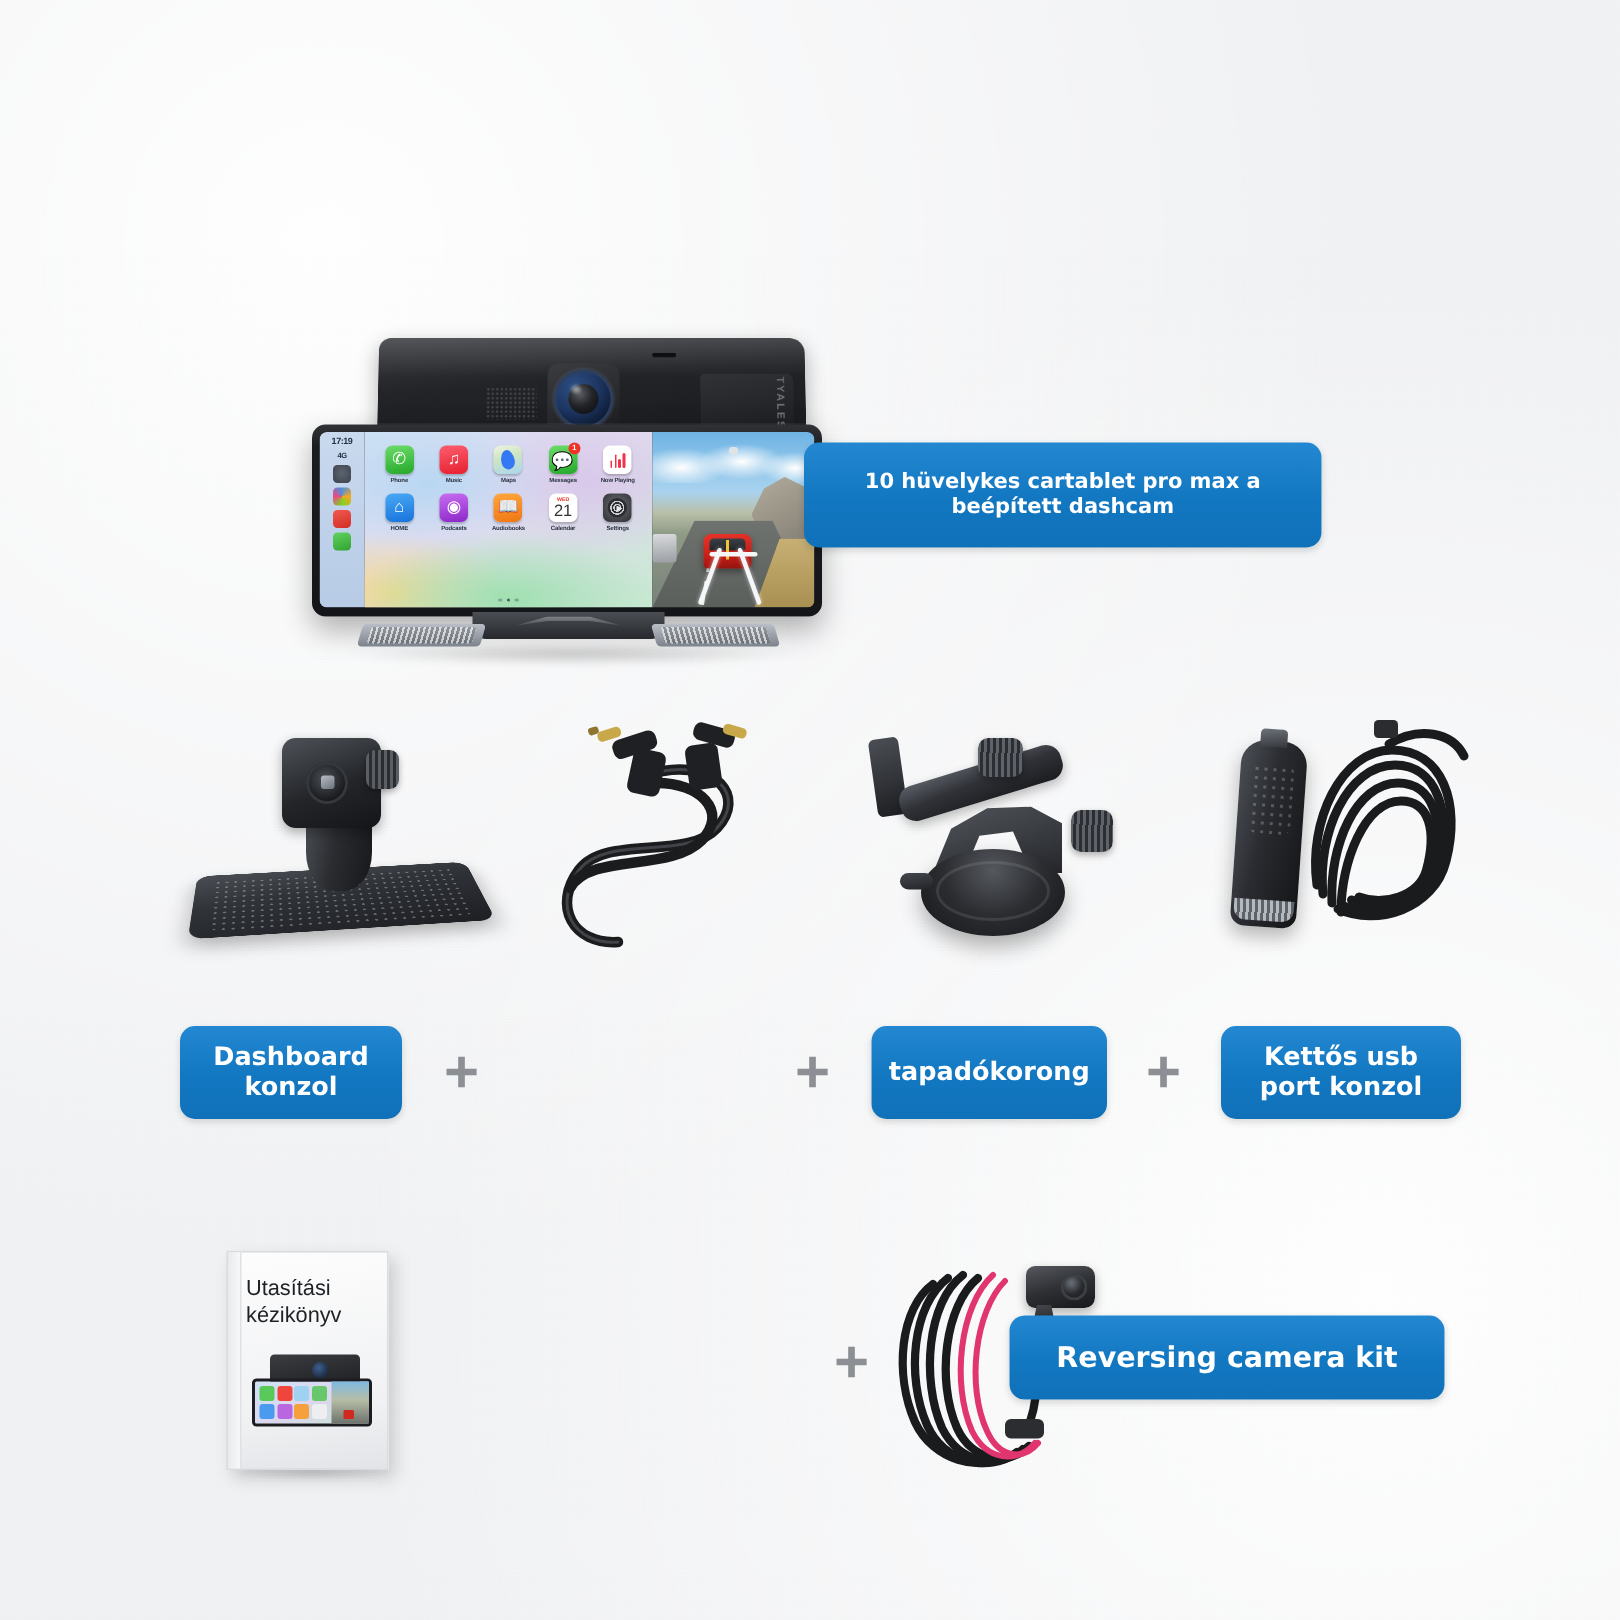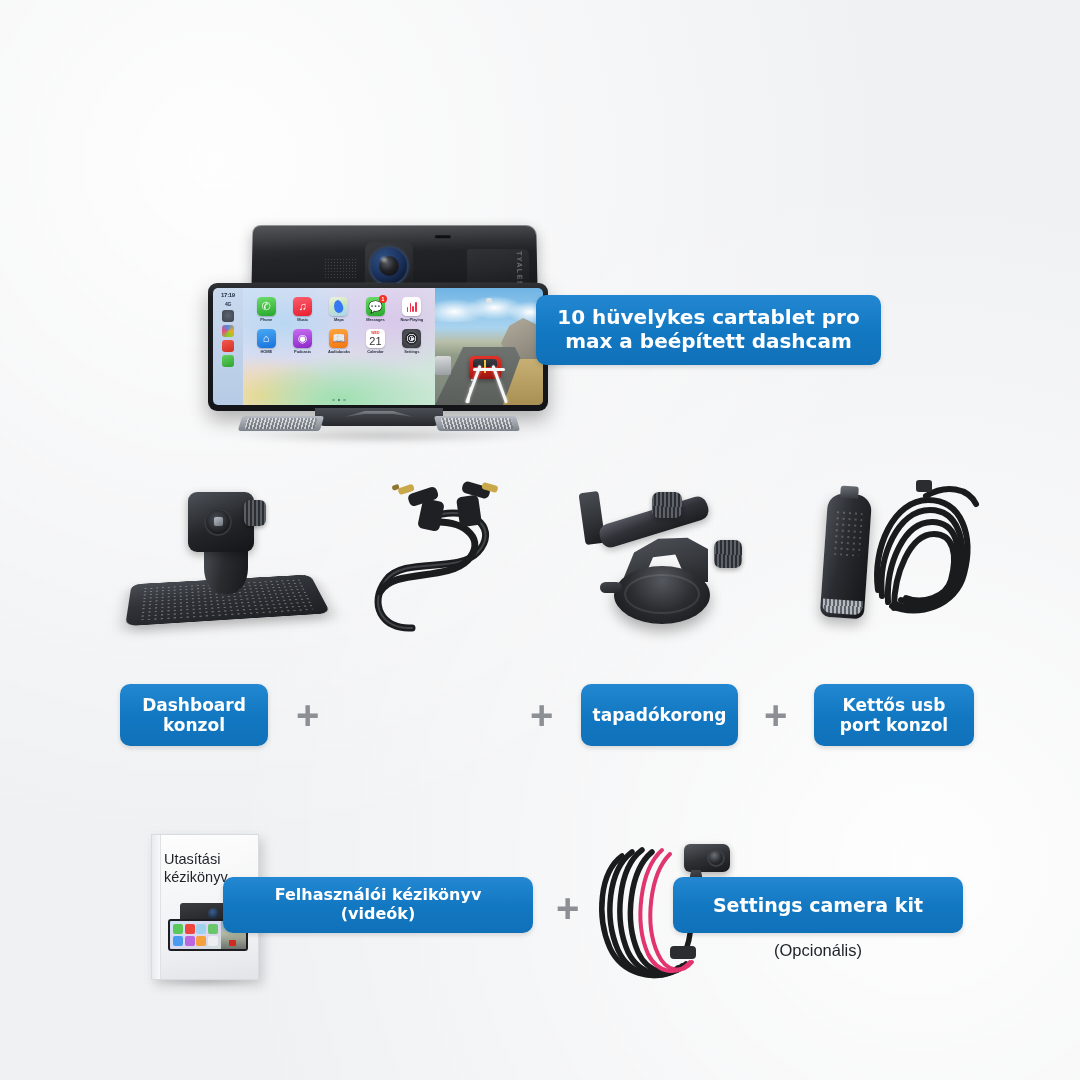"10 hüvelykes cartablet pro max" .hero-pill { font-size: 20px -> 14px }
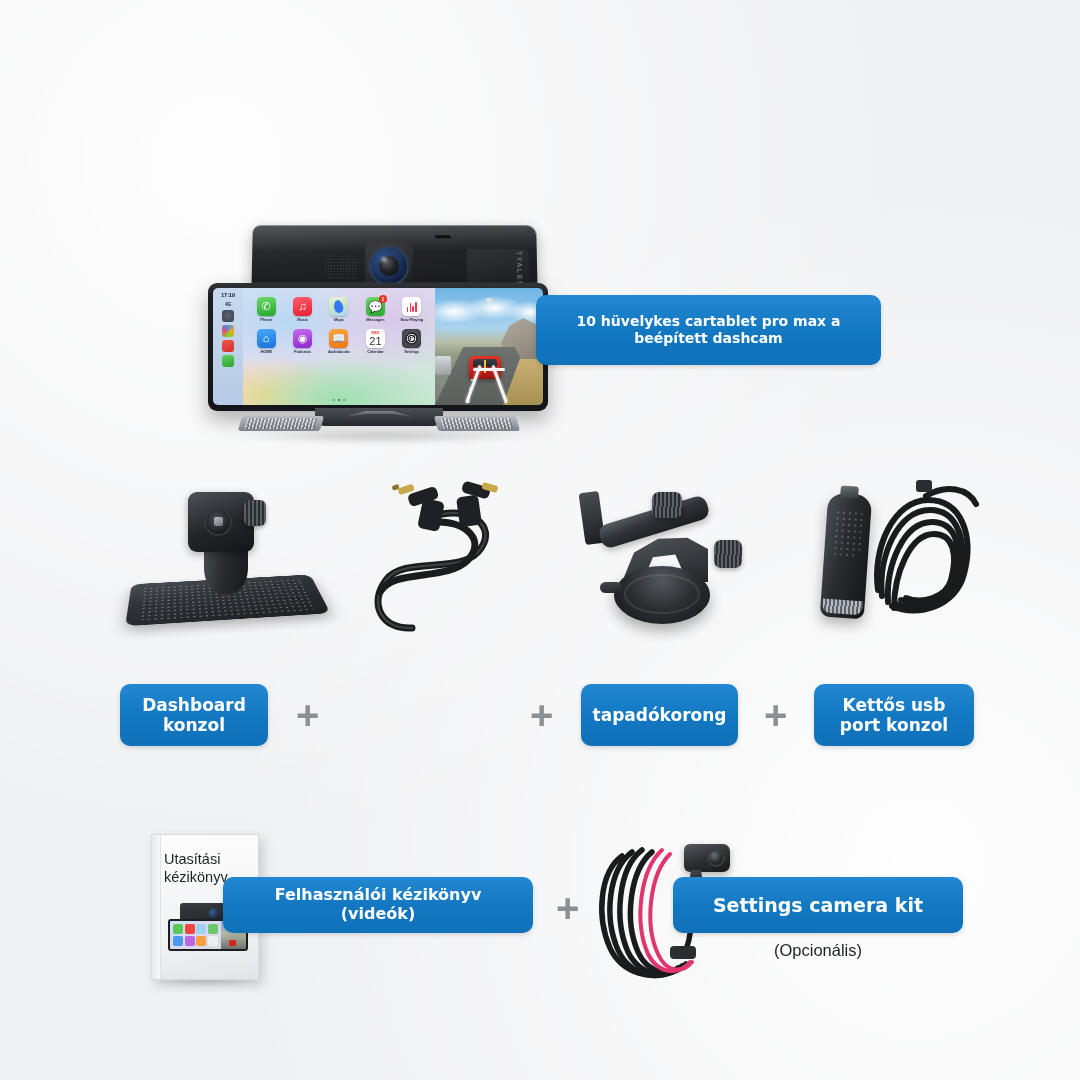"Felhasználói kézikönyv (videók)" div.pill { html: <div>Felhasználói kézikönyv (videók)</div> -> none }
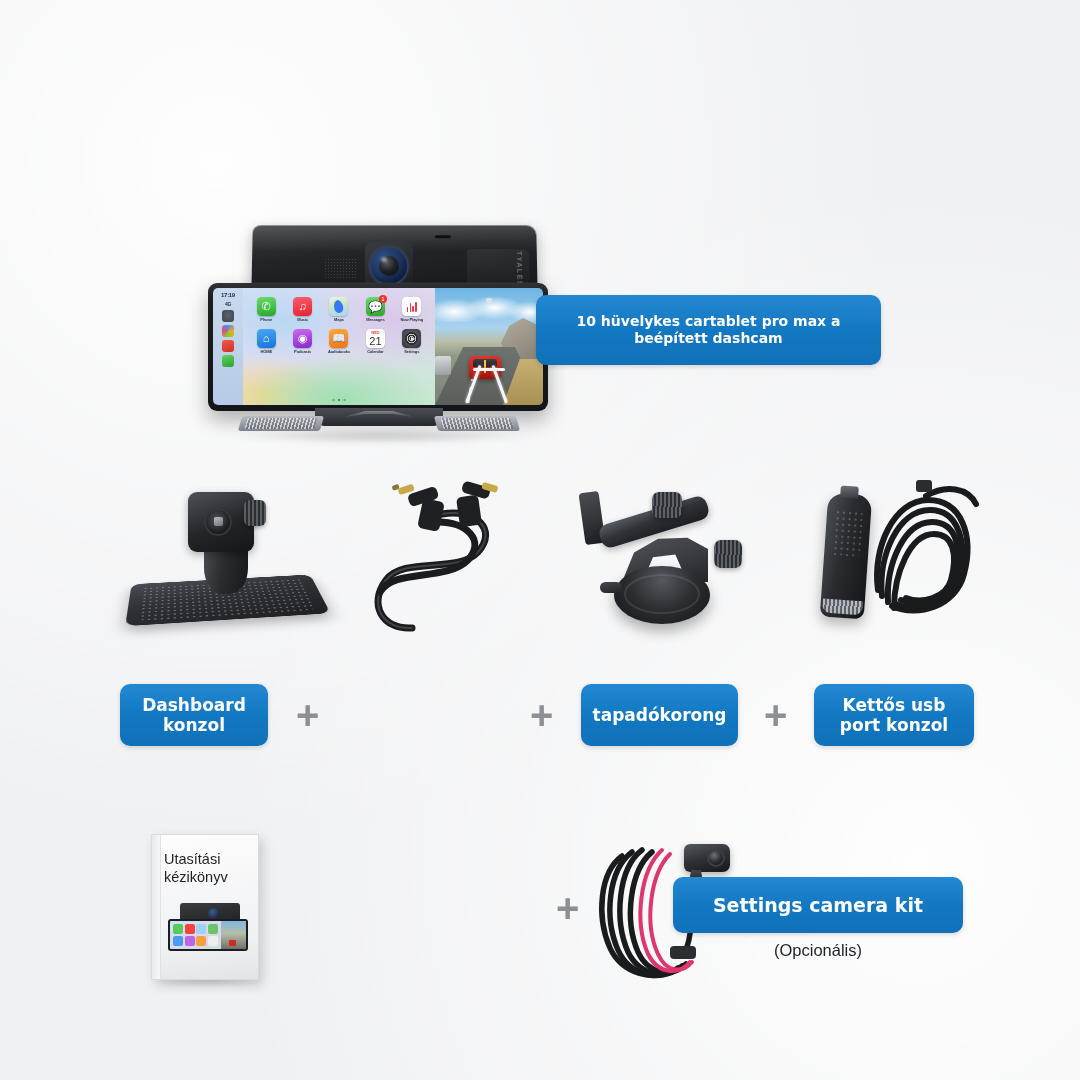"Settings camera kit" div.pill { text: Settings -> Reversing }
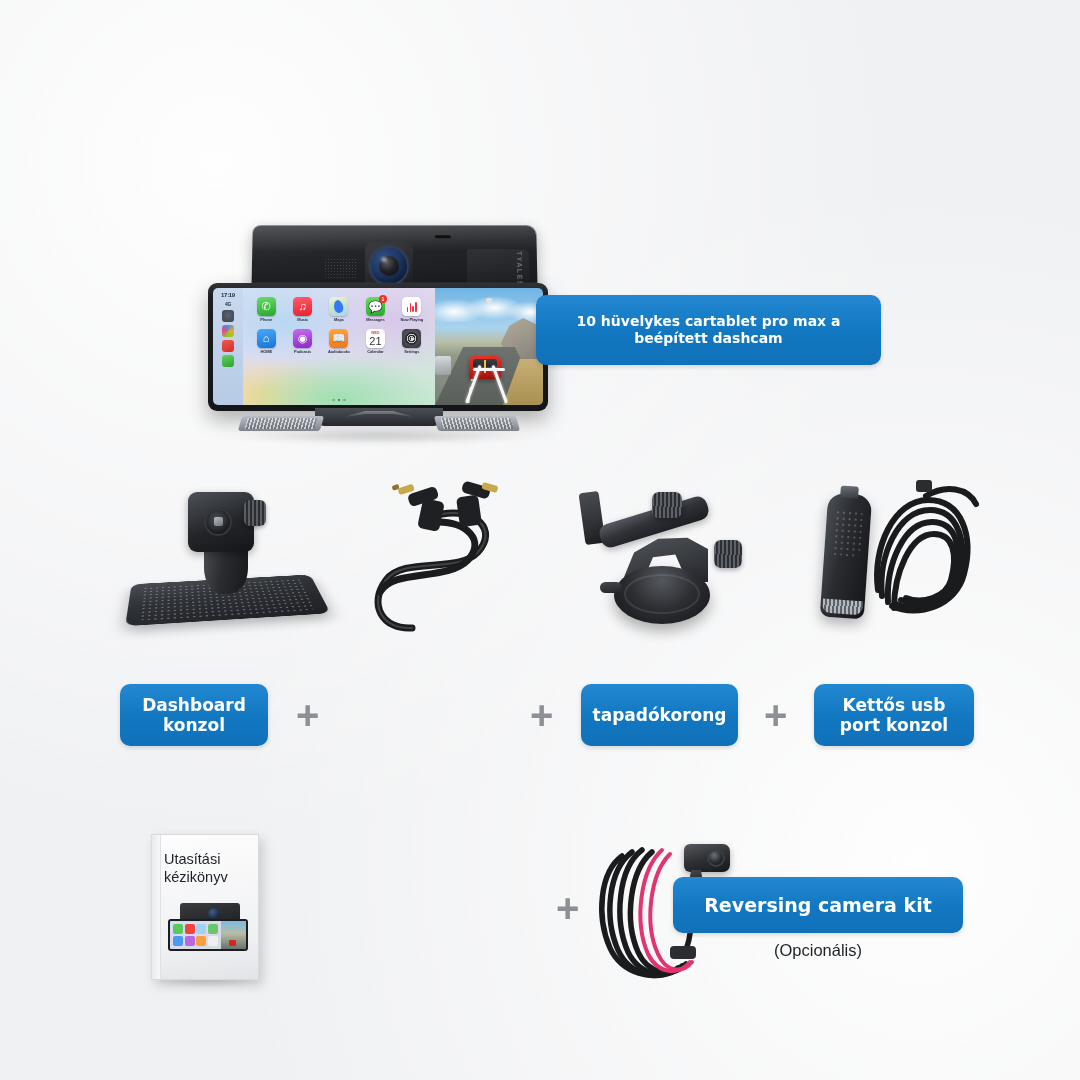"(Opcionális)" div.optional { html: <div>(Opcionális)</div> -> none }
